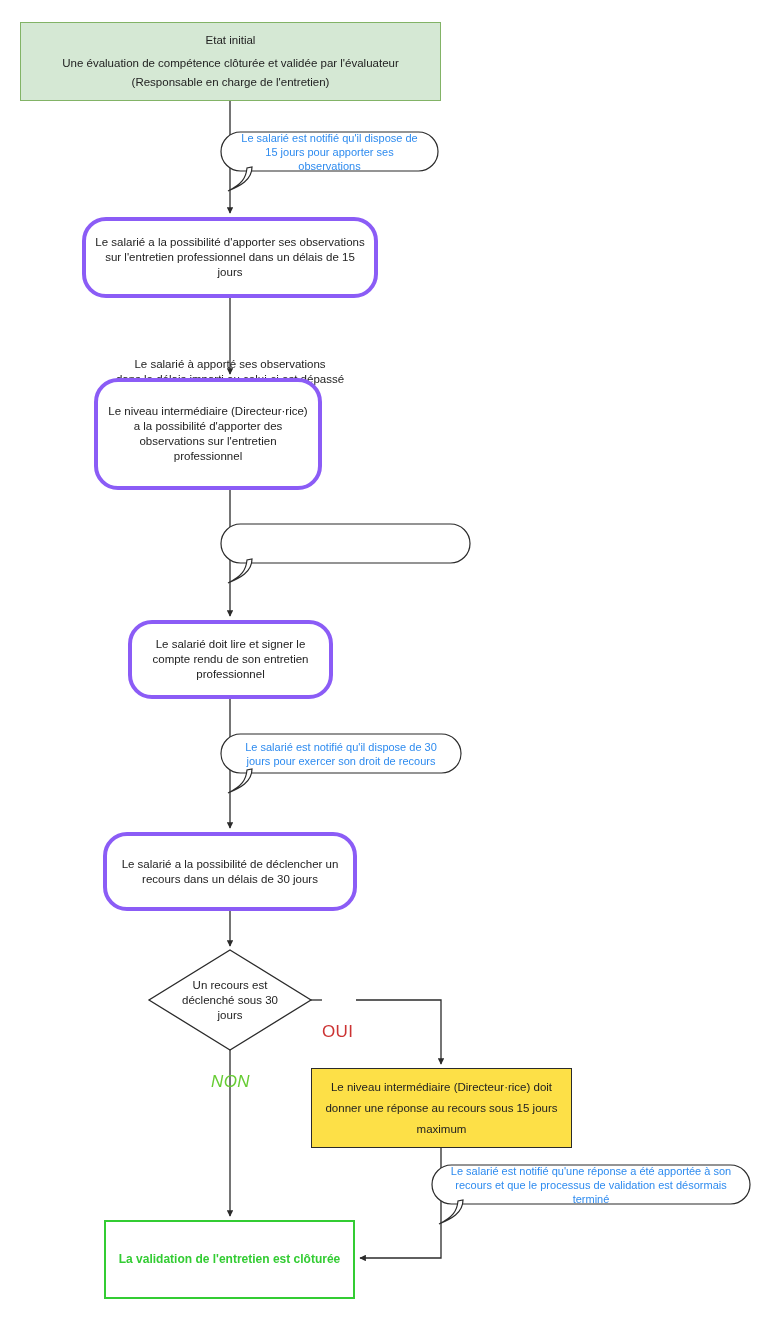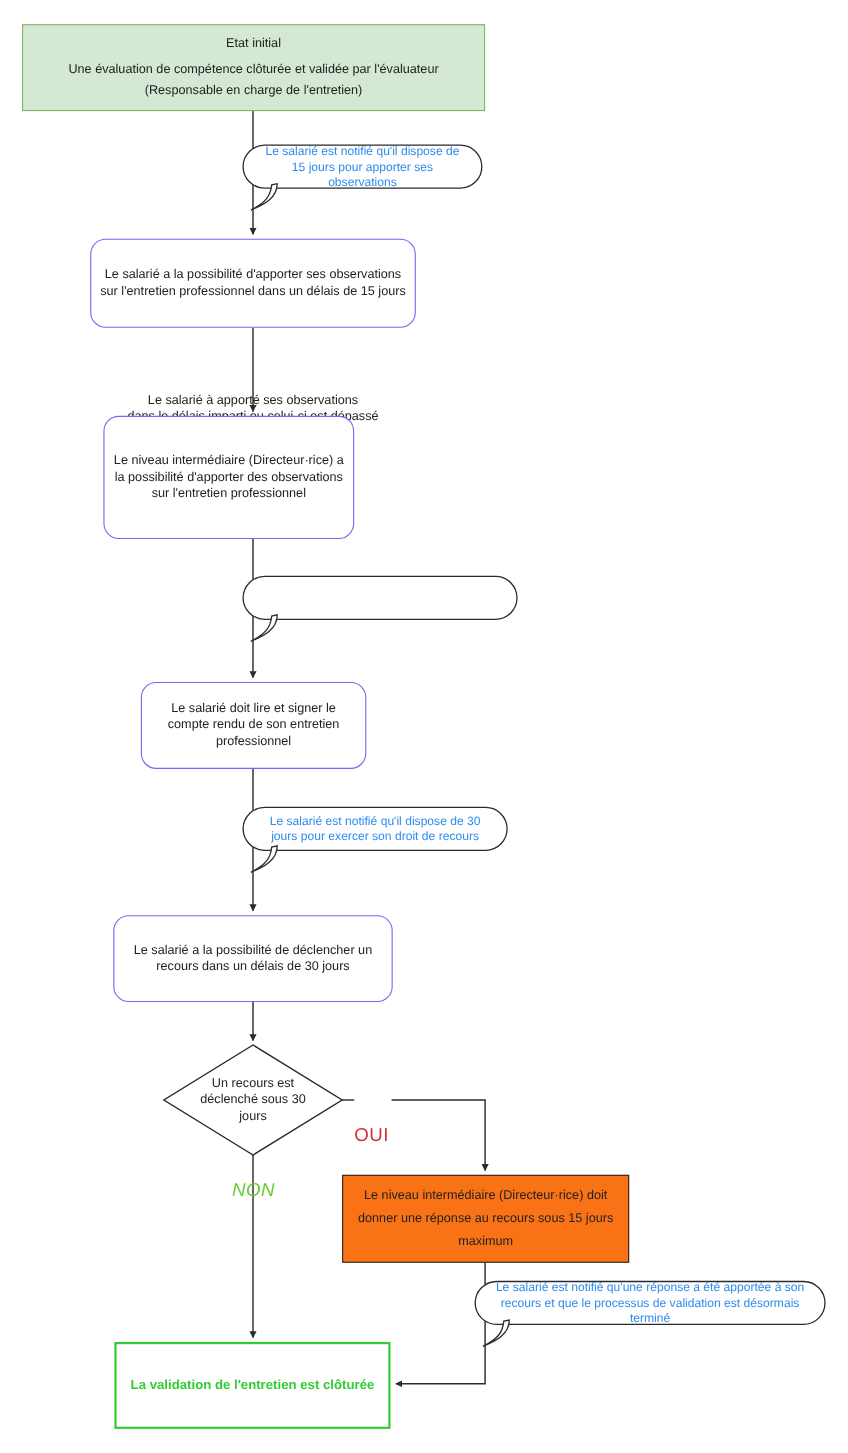"Le salarié a la possibilité" .rounded-node { border: 1px solid #8b5cf6 -> 4px solid #8b5cf6; border-radius: 14px -> 24px }
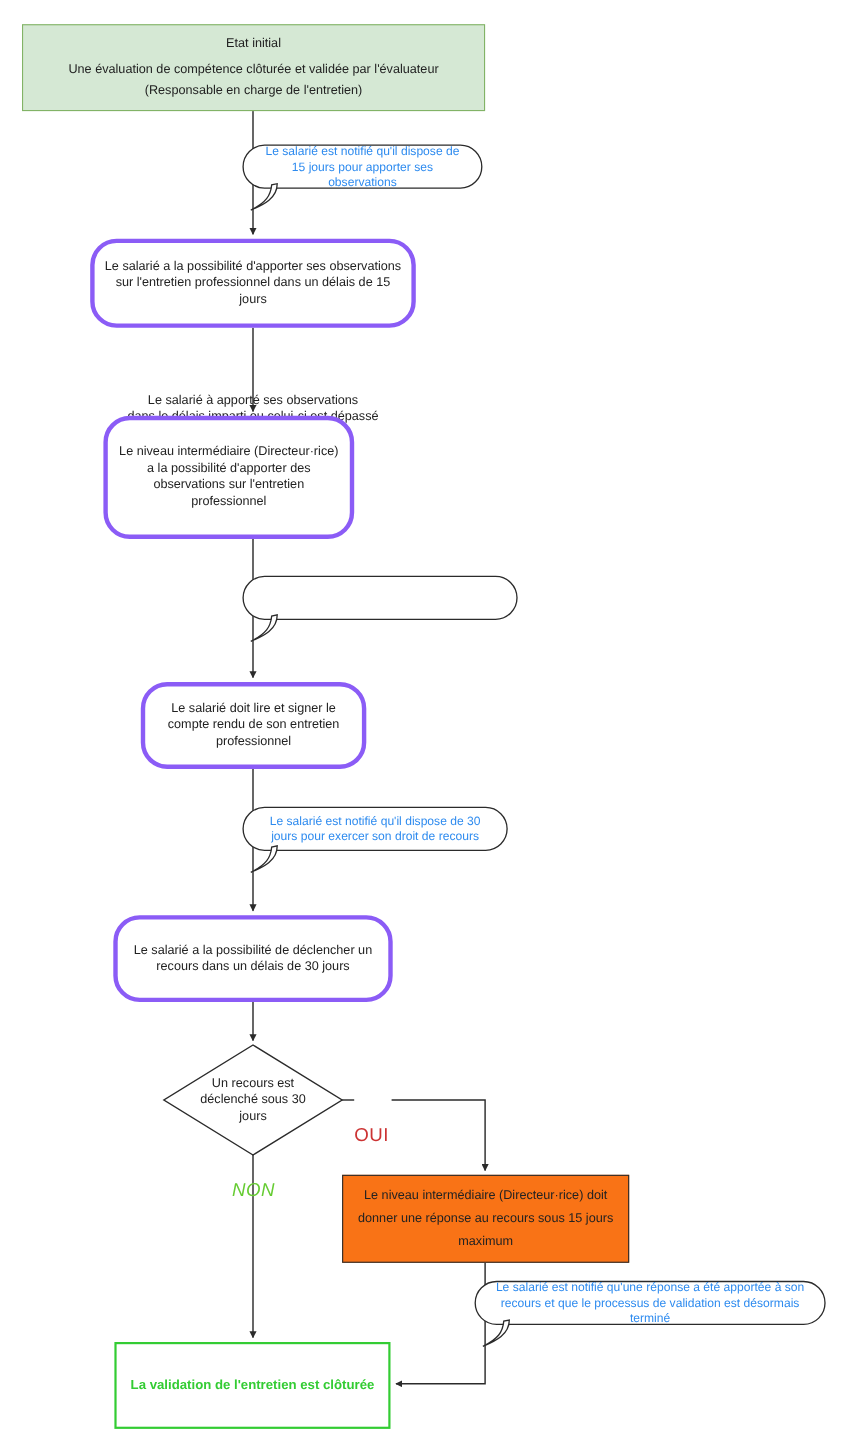"Le niveau intermédiaire (Directeur·rice) doit" .rect-node { background: #f97316 -> #fde047 }
